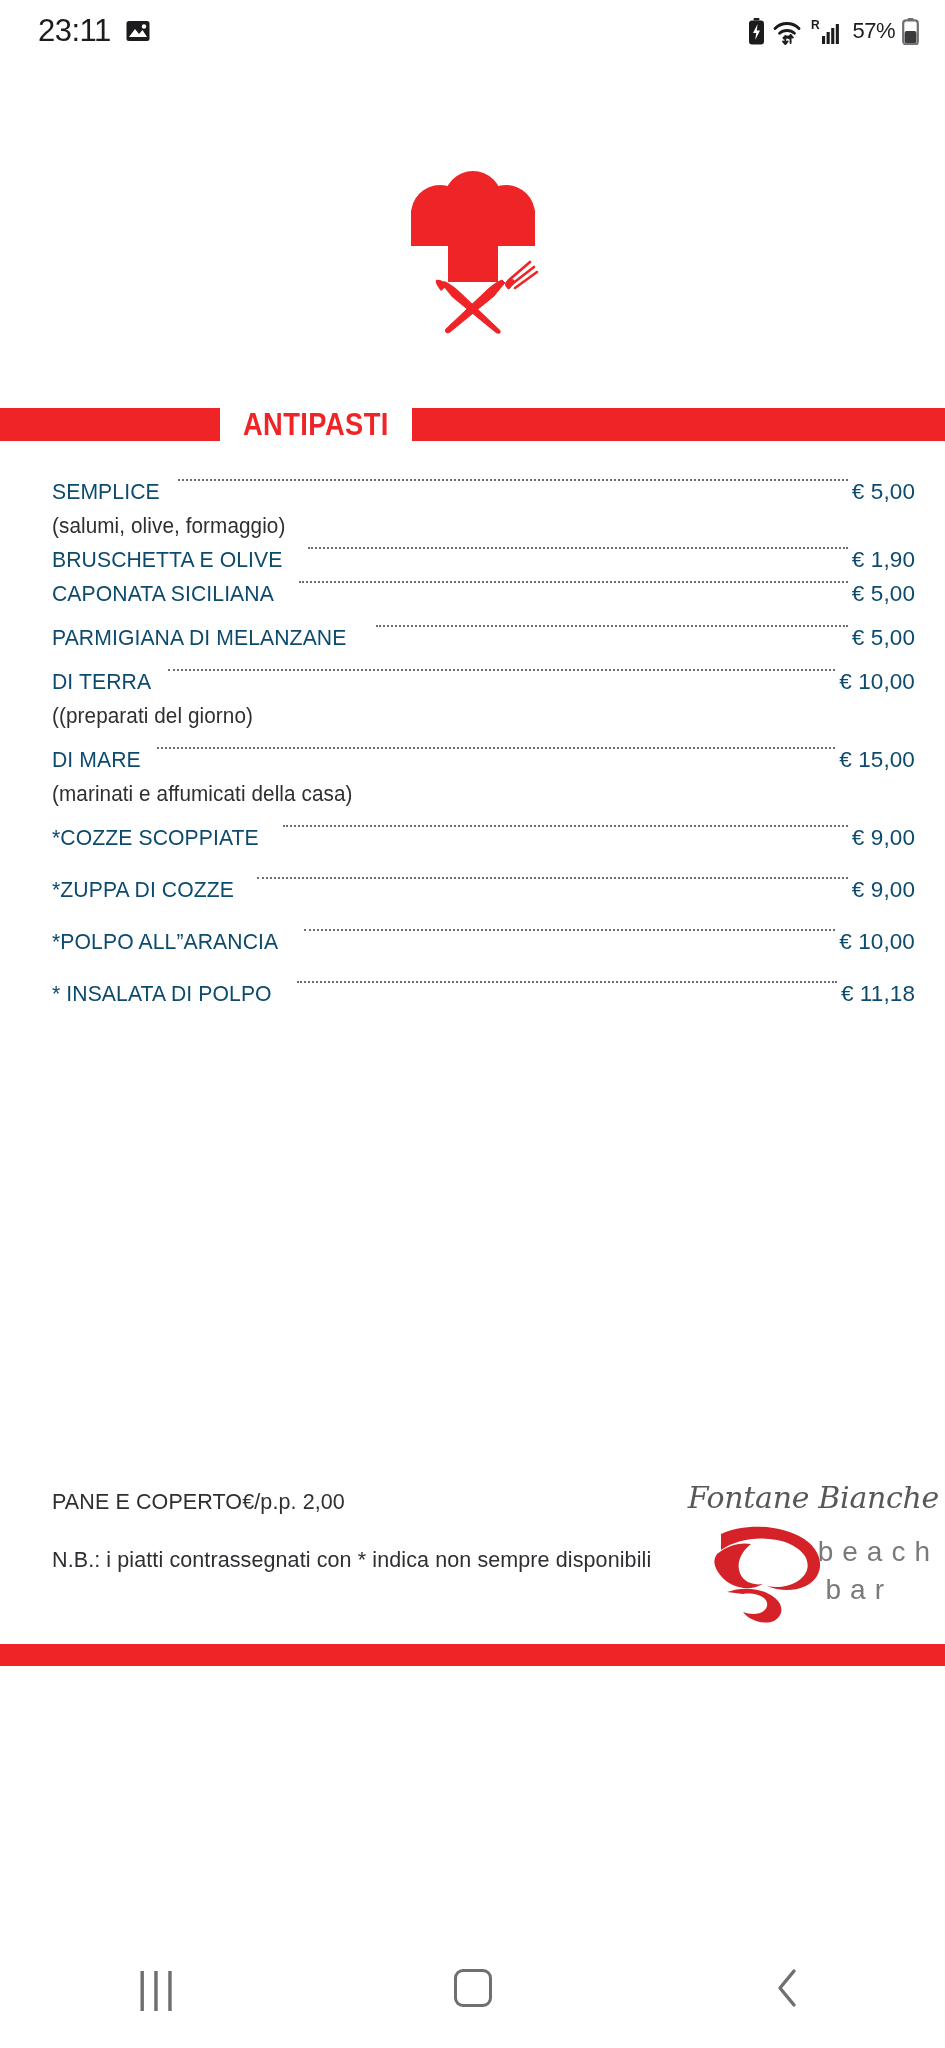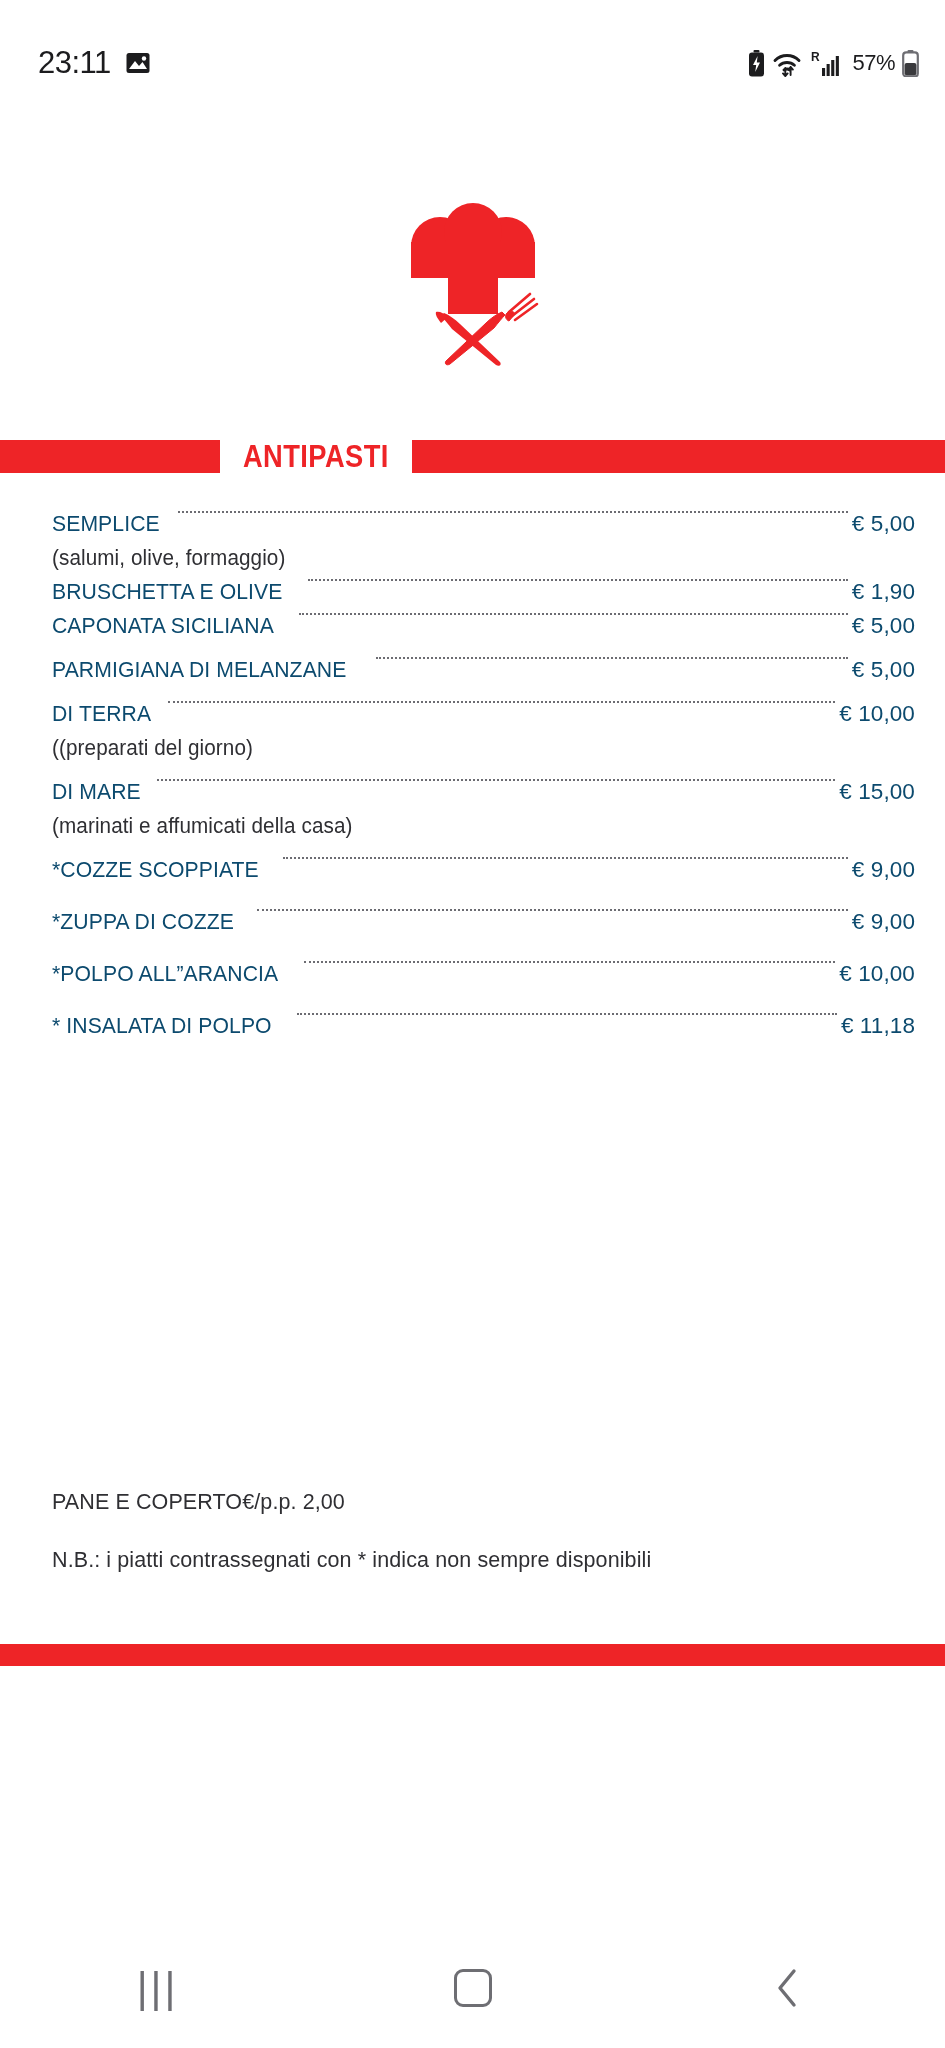"23:11" .statusbar { margin-top: 32px -> none }
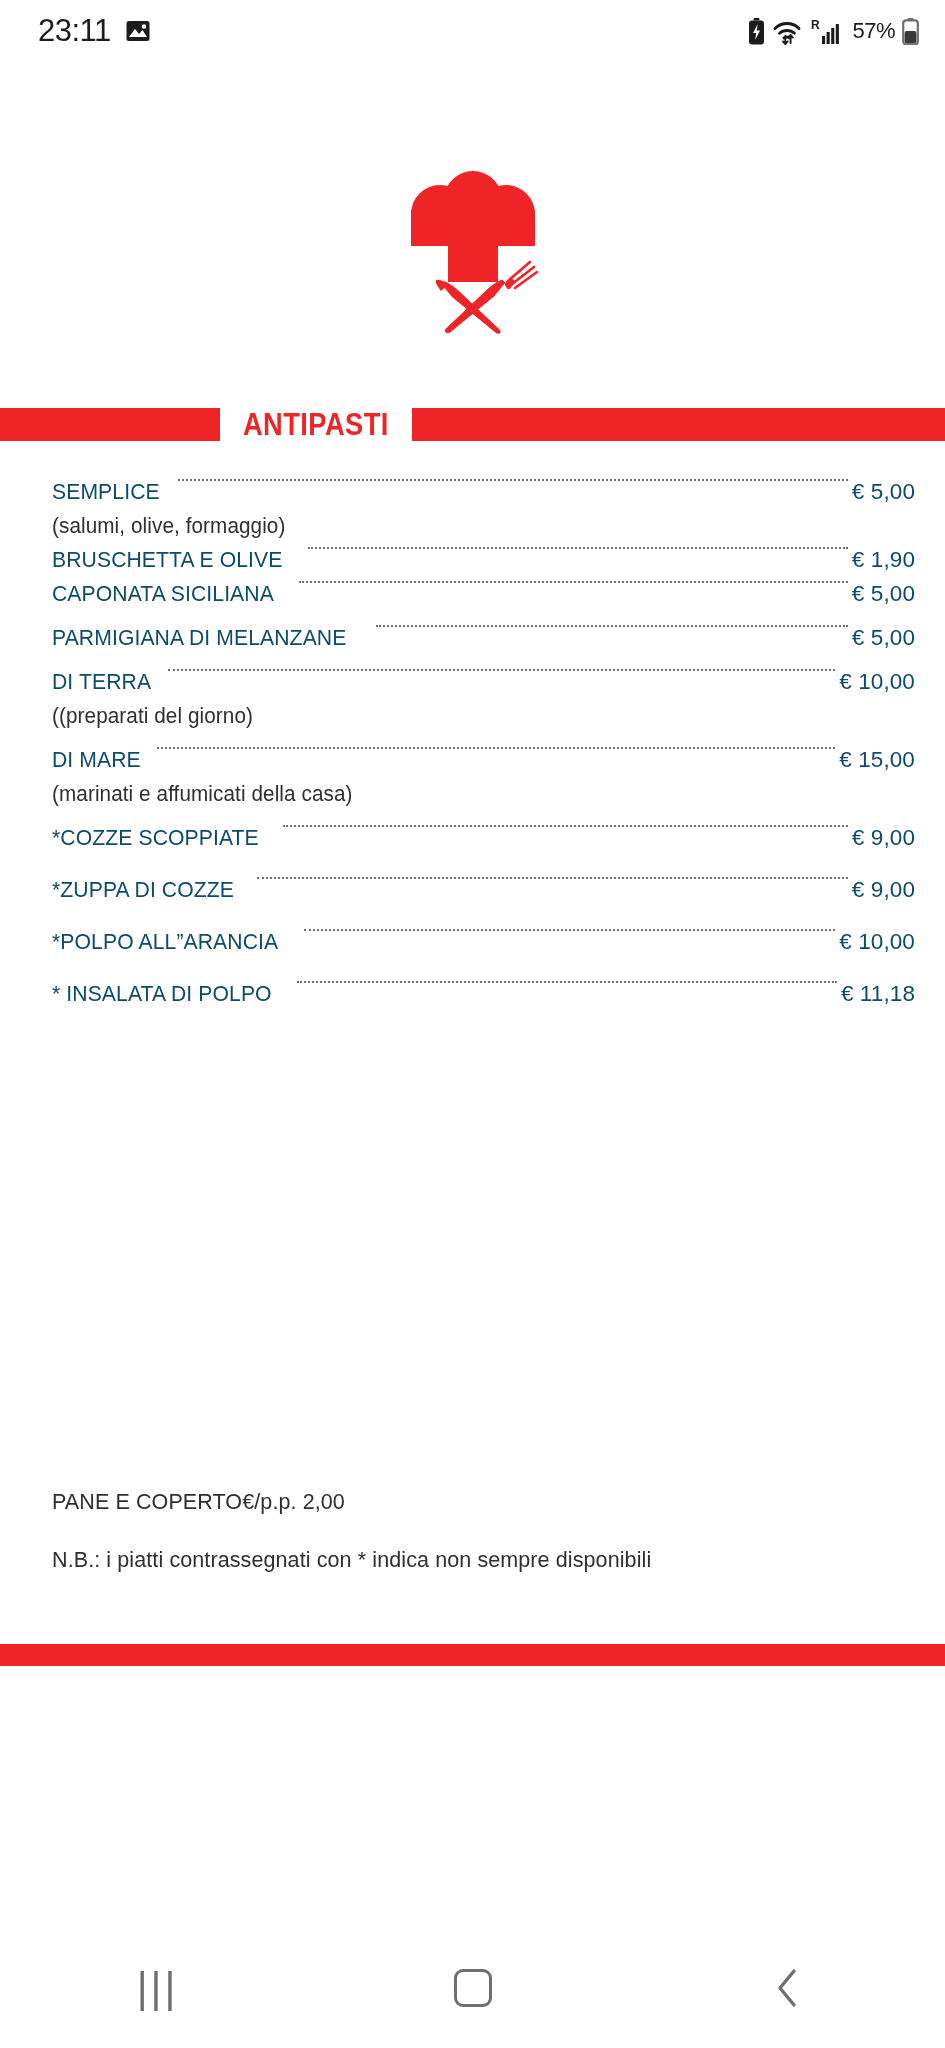"Fontane Bianche" div.brand-logo { html: none -> <div> <svg> <path></path> <path></path> <path></path> </svg> <div>Fontane Bianche</div> <div>beach</div> <div>bar</div> </div> }
